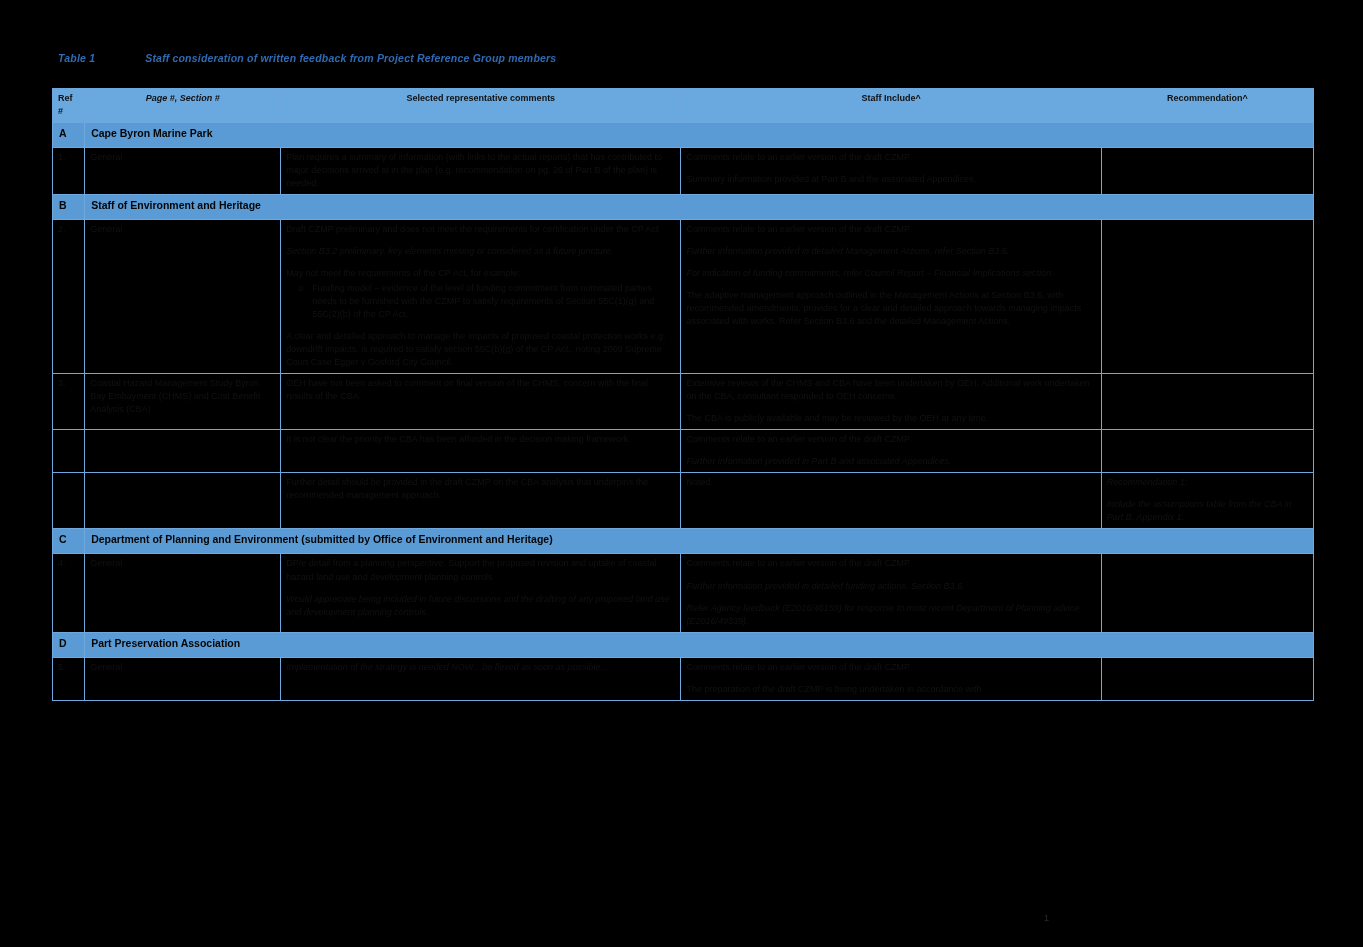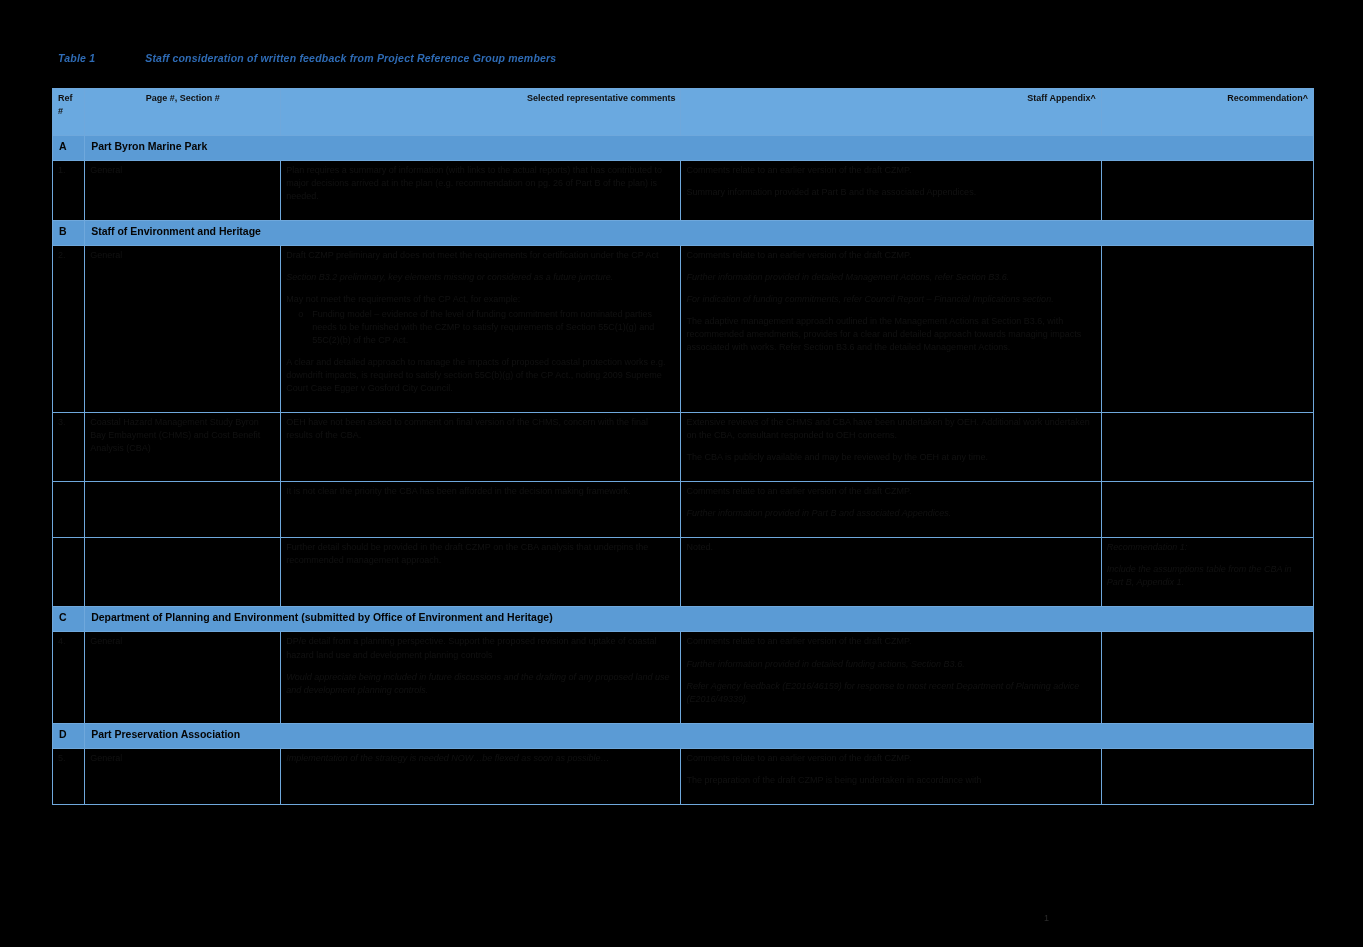"Ref #" table.main td, table.main th { padding: 3px 5px 17px 5px -> 3px 5px 4px 5px }
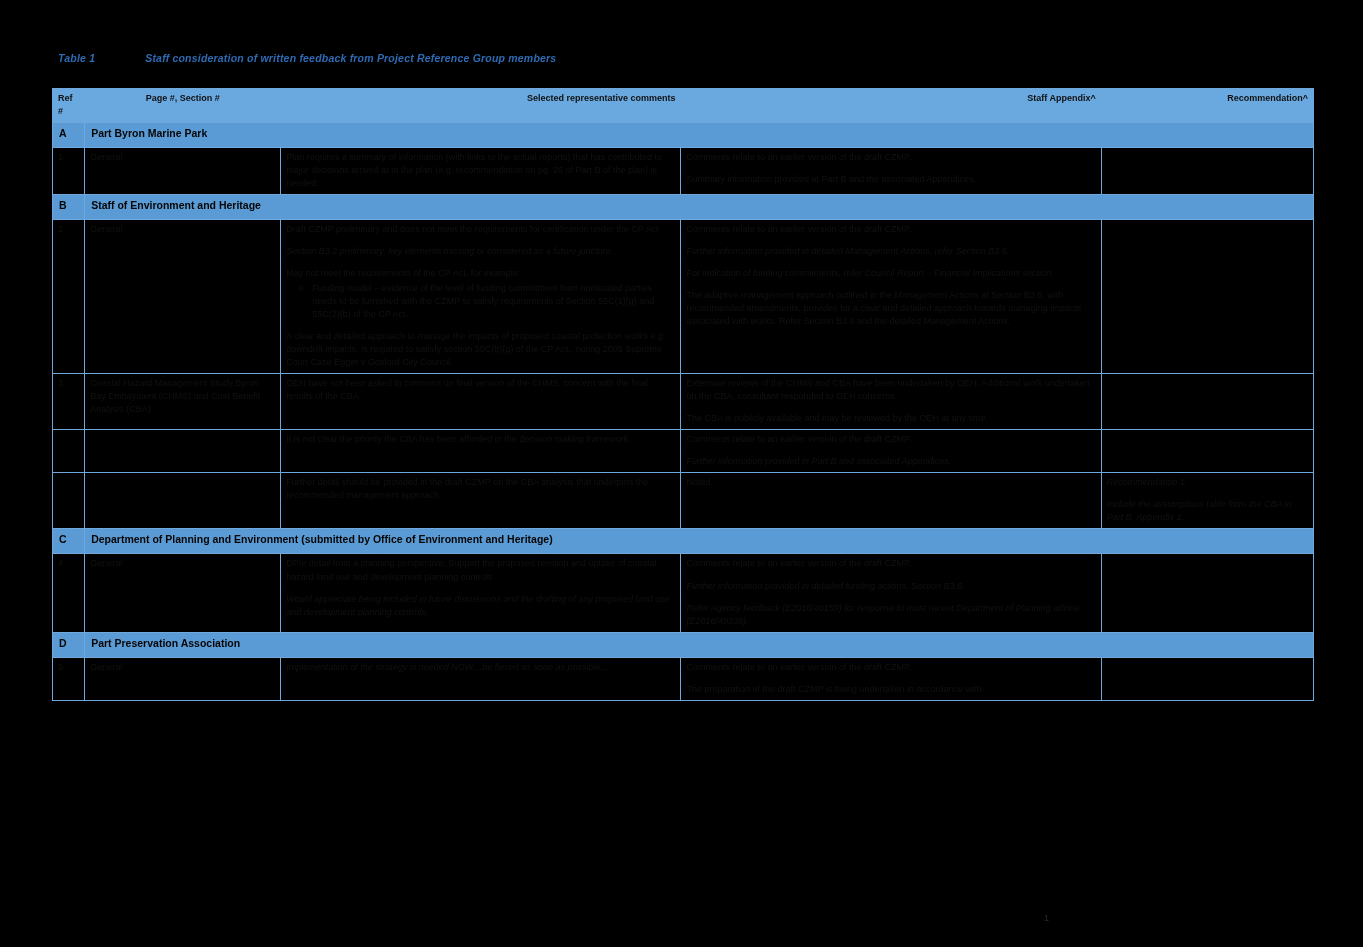"Page #, Section #" thead th.c-page { font-style: none -> italic }
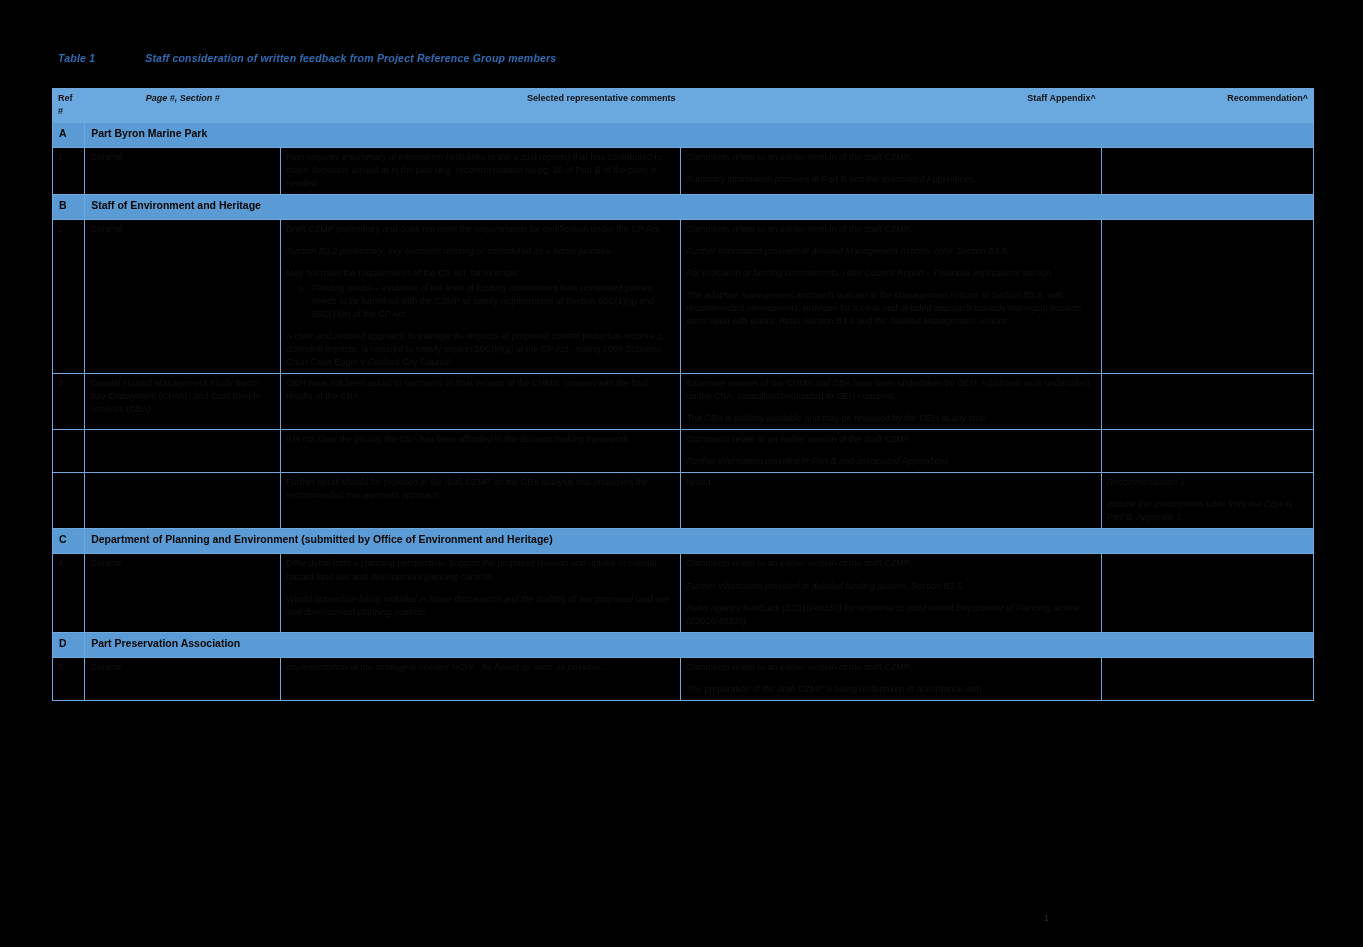"Selected representative comments" thead th { text-align: right -> center }
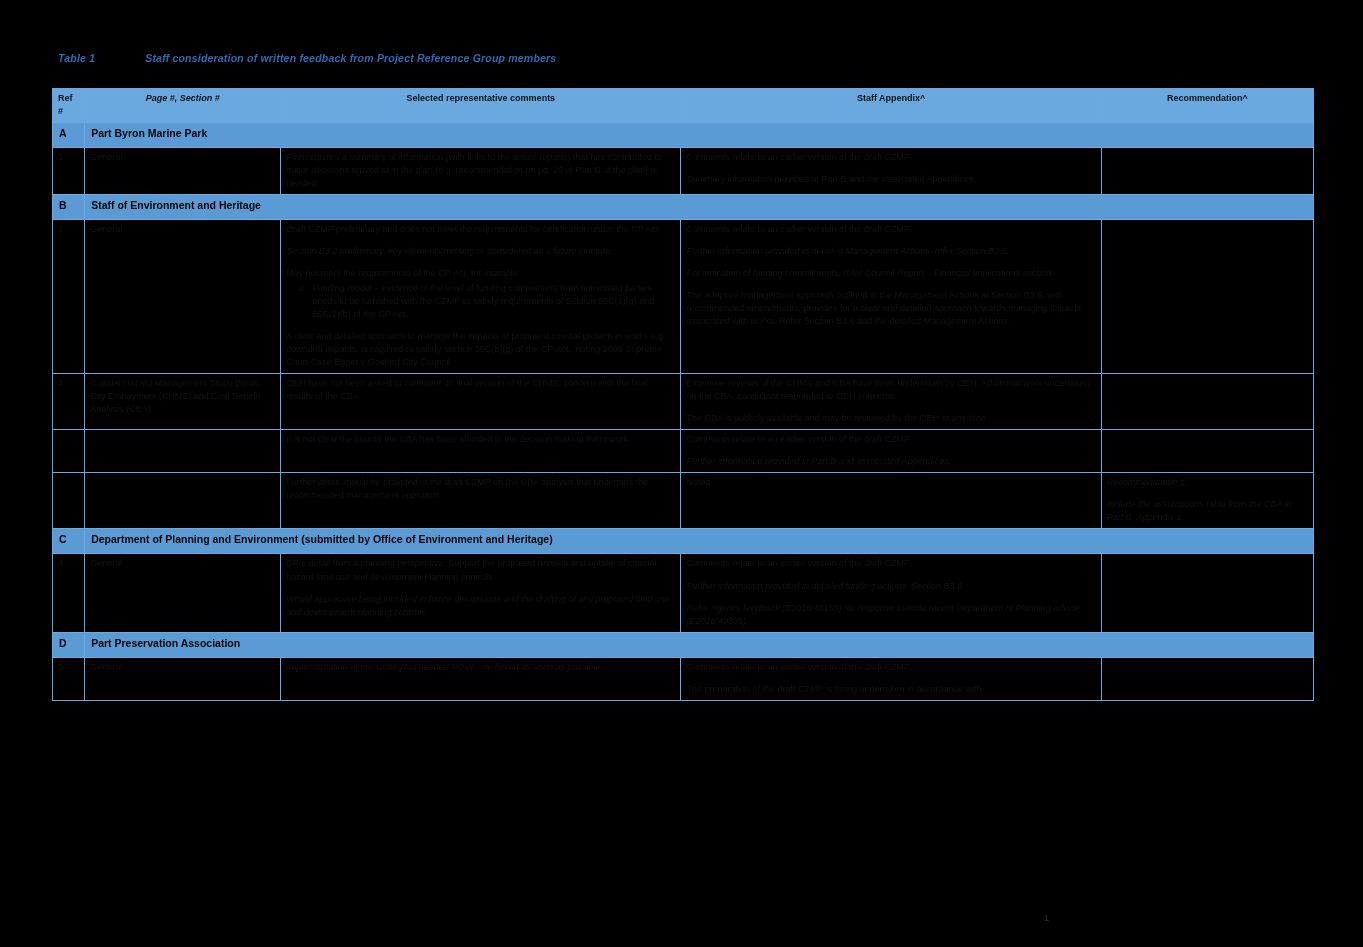"Staff Appendix^" th { text: Appendix -> Include }
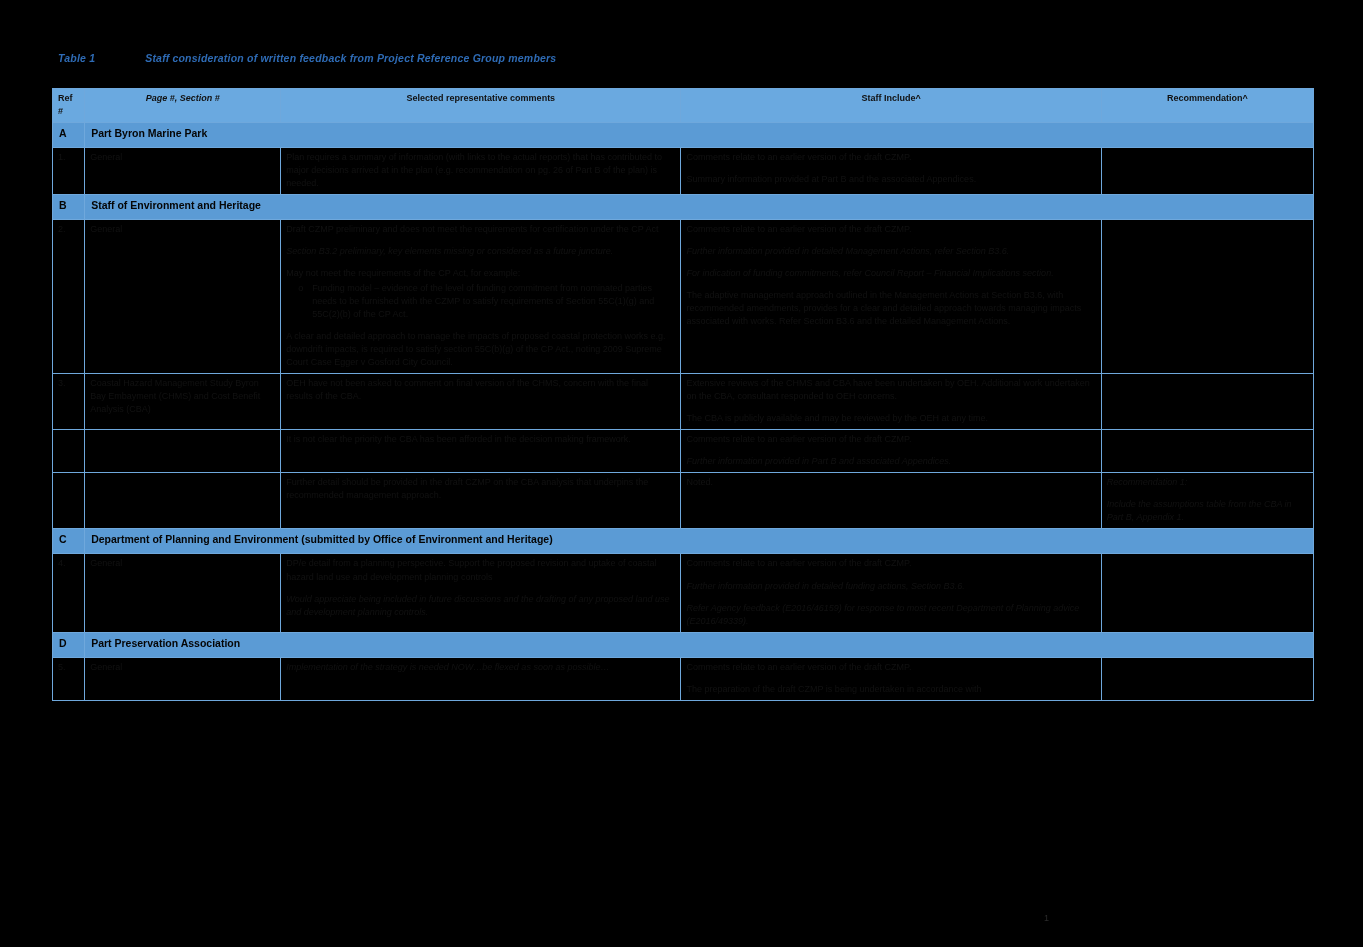"Part Byron Marine Park" td { text: Part -> Cape }
